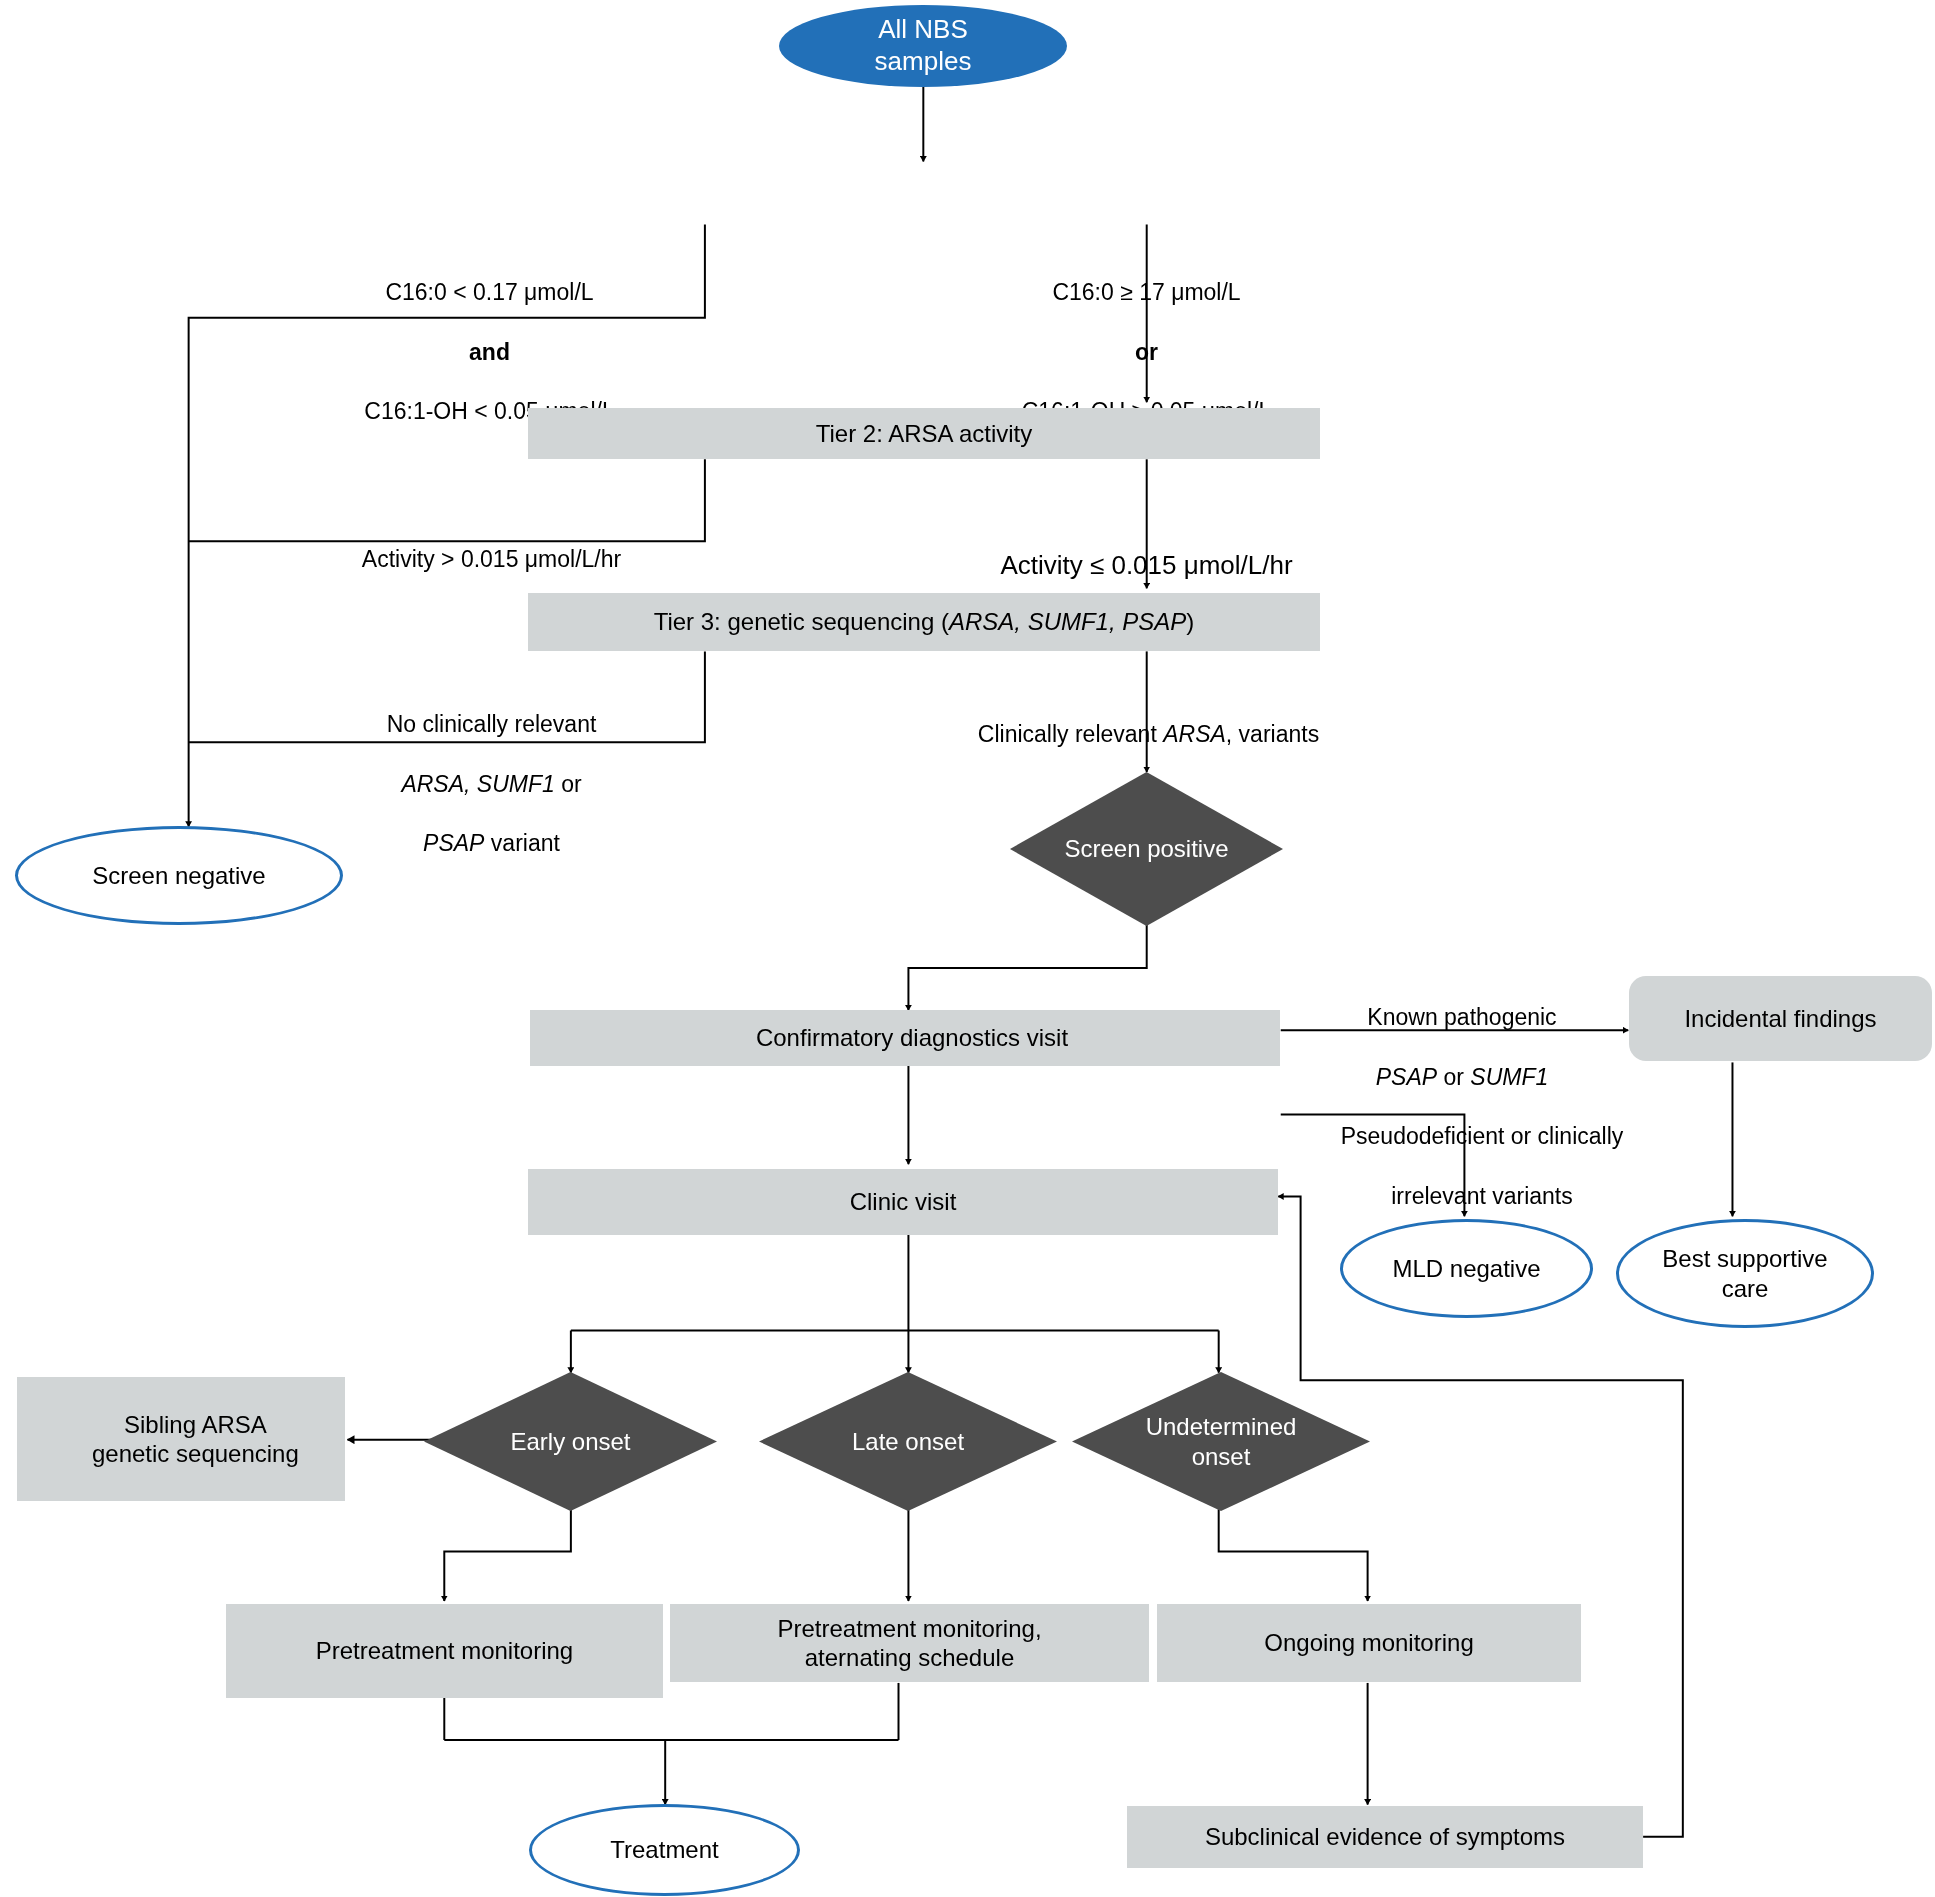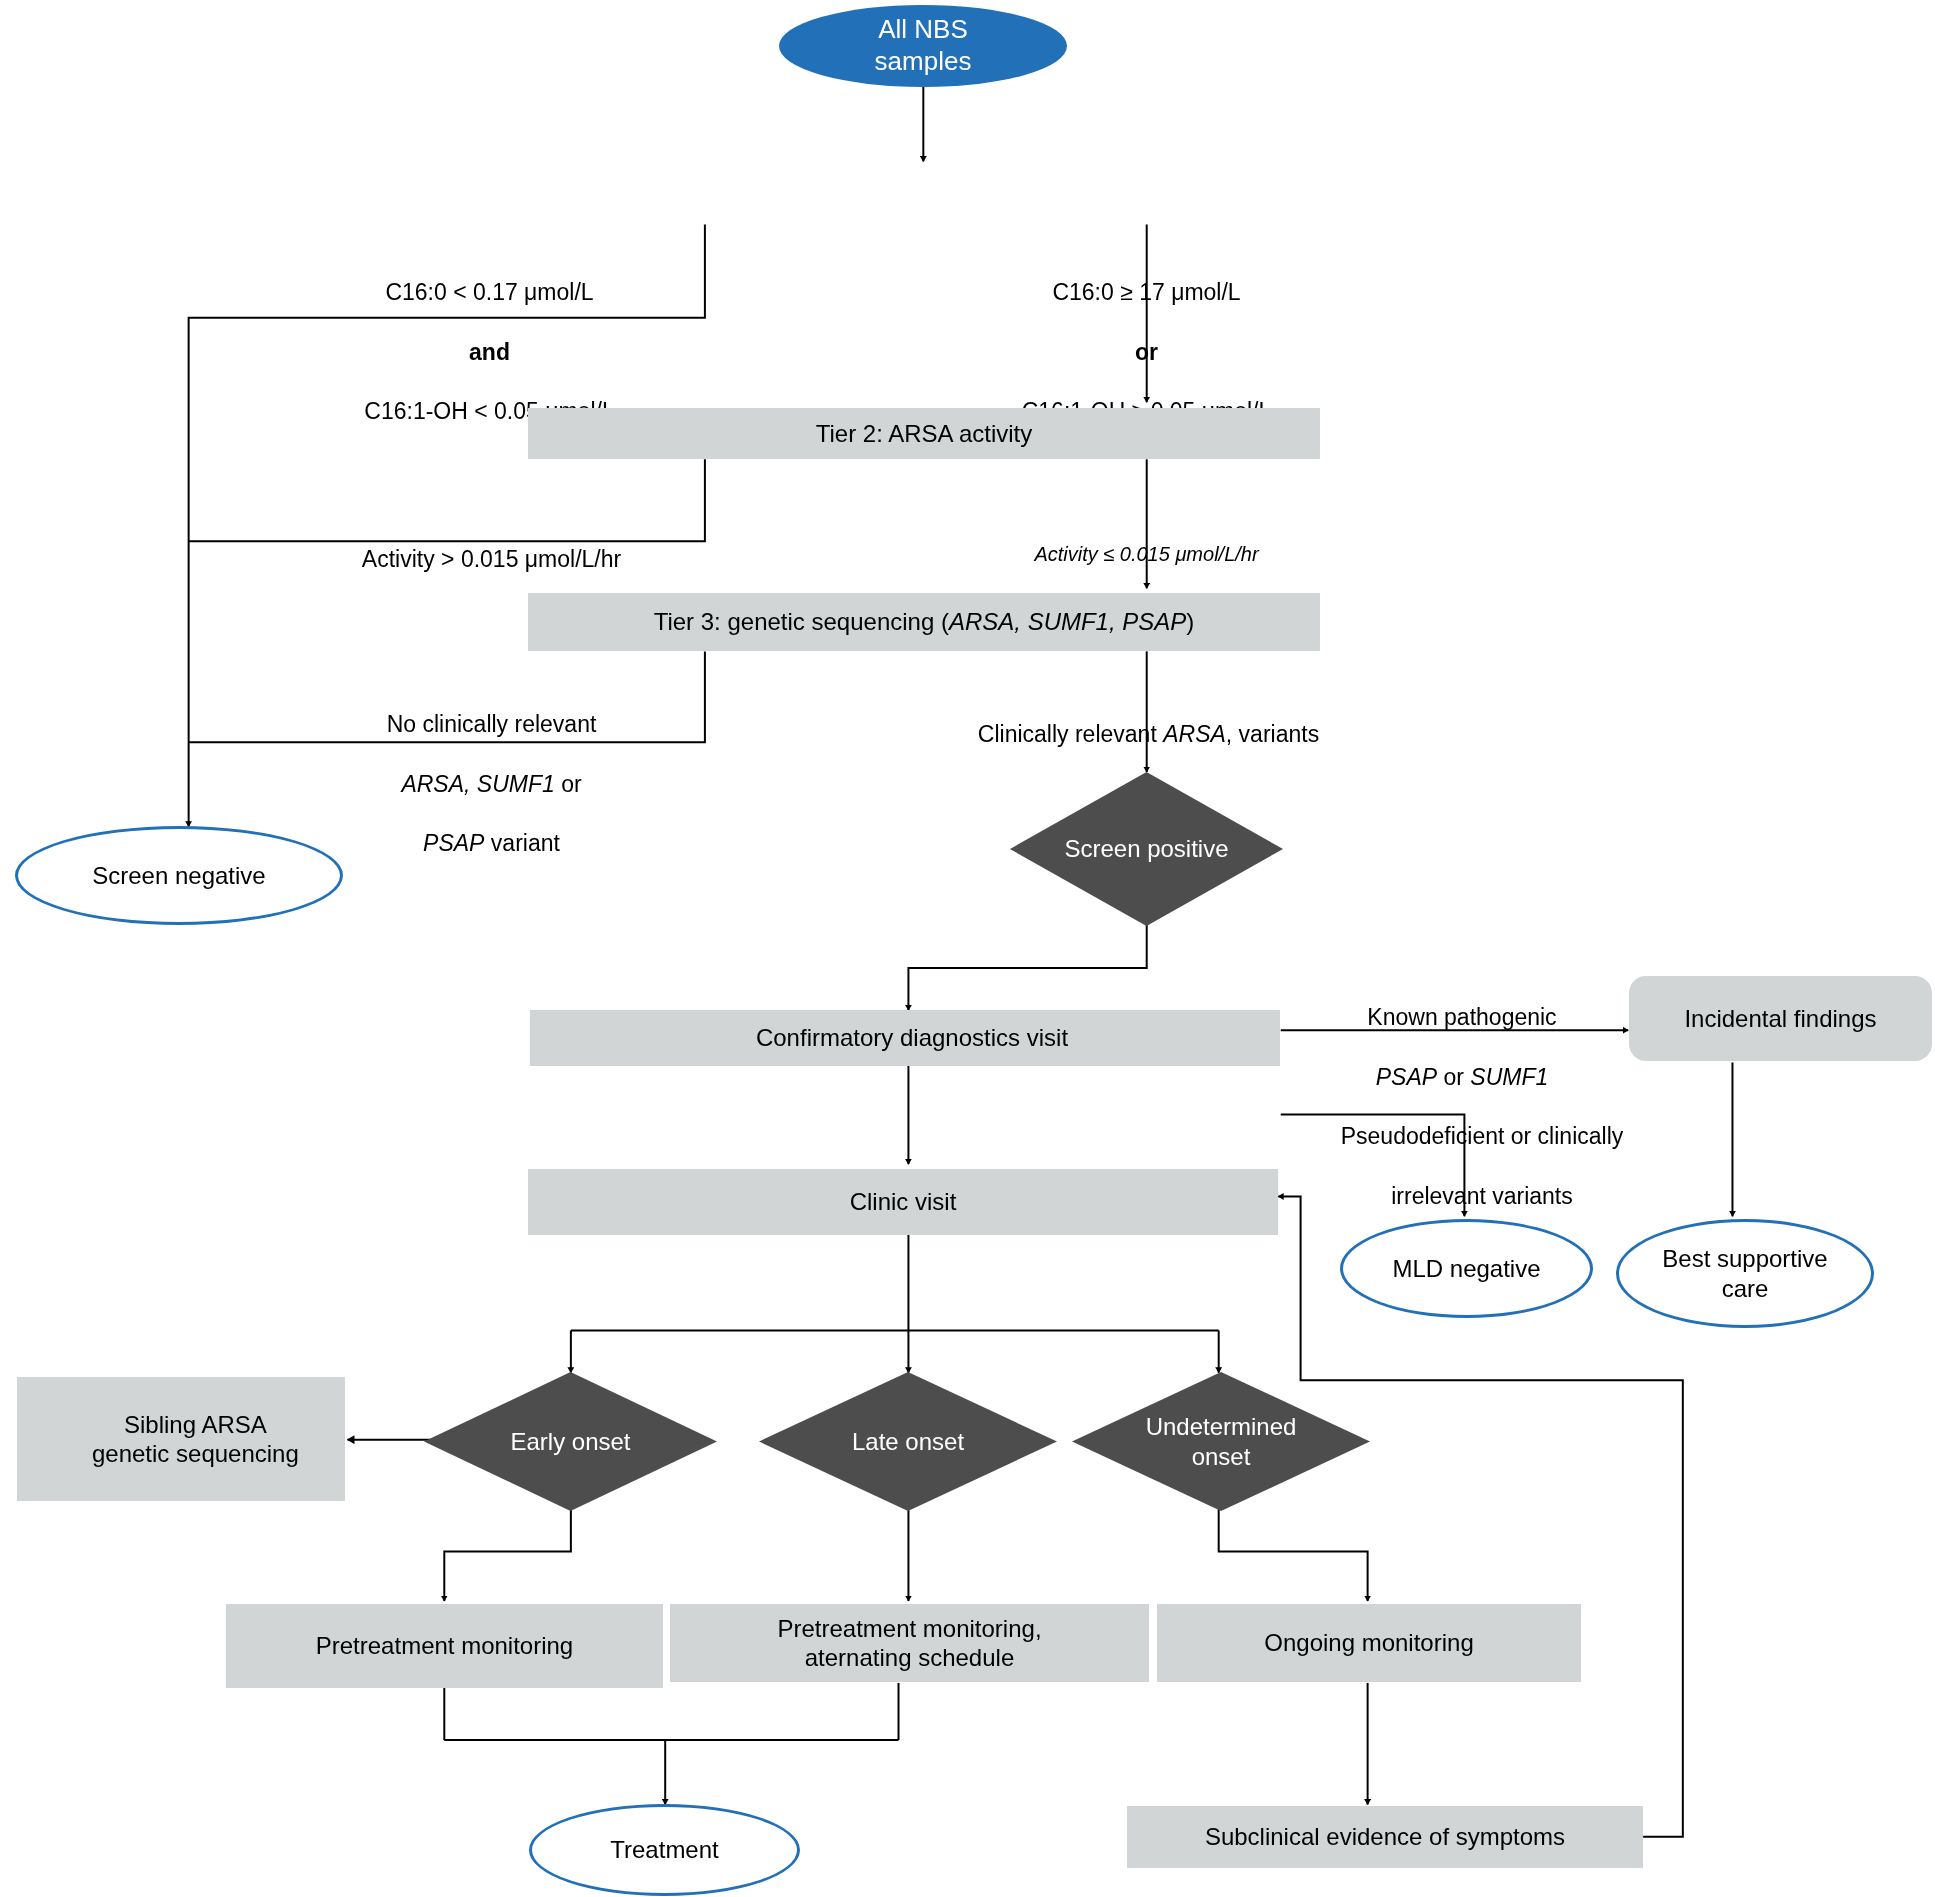"Activity ≤ 0.015 μmol/L/hr" div.edge-label { font-size: 20px -> 26px; font-style: italic -> none }
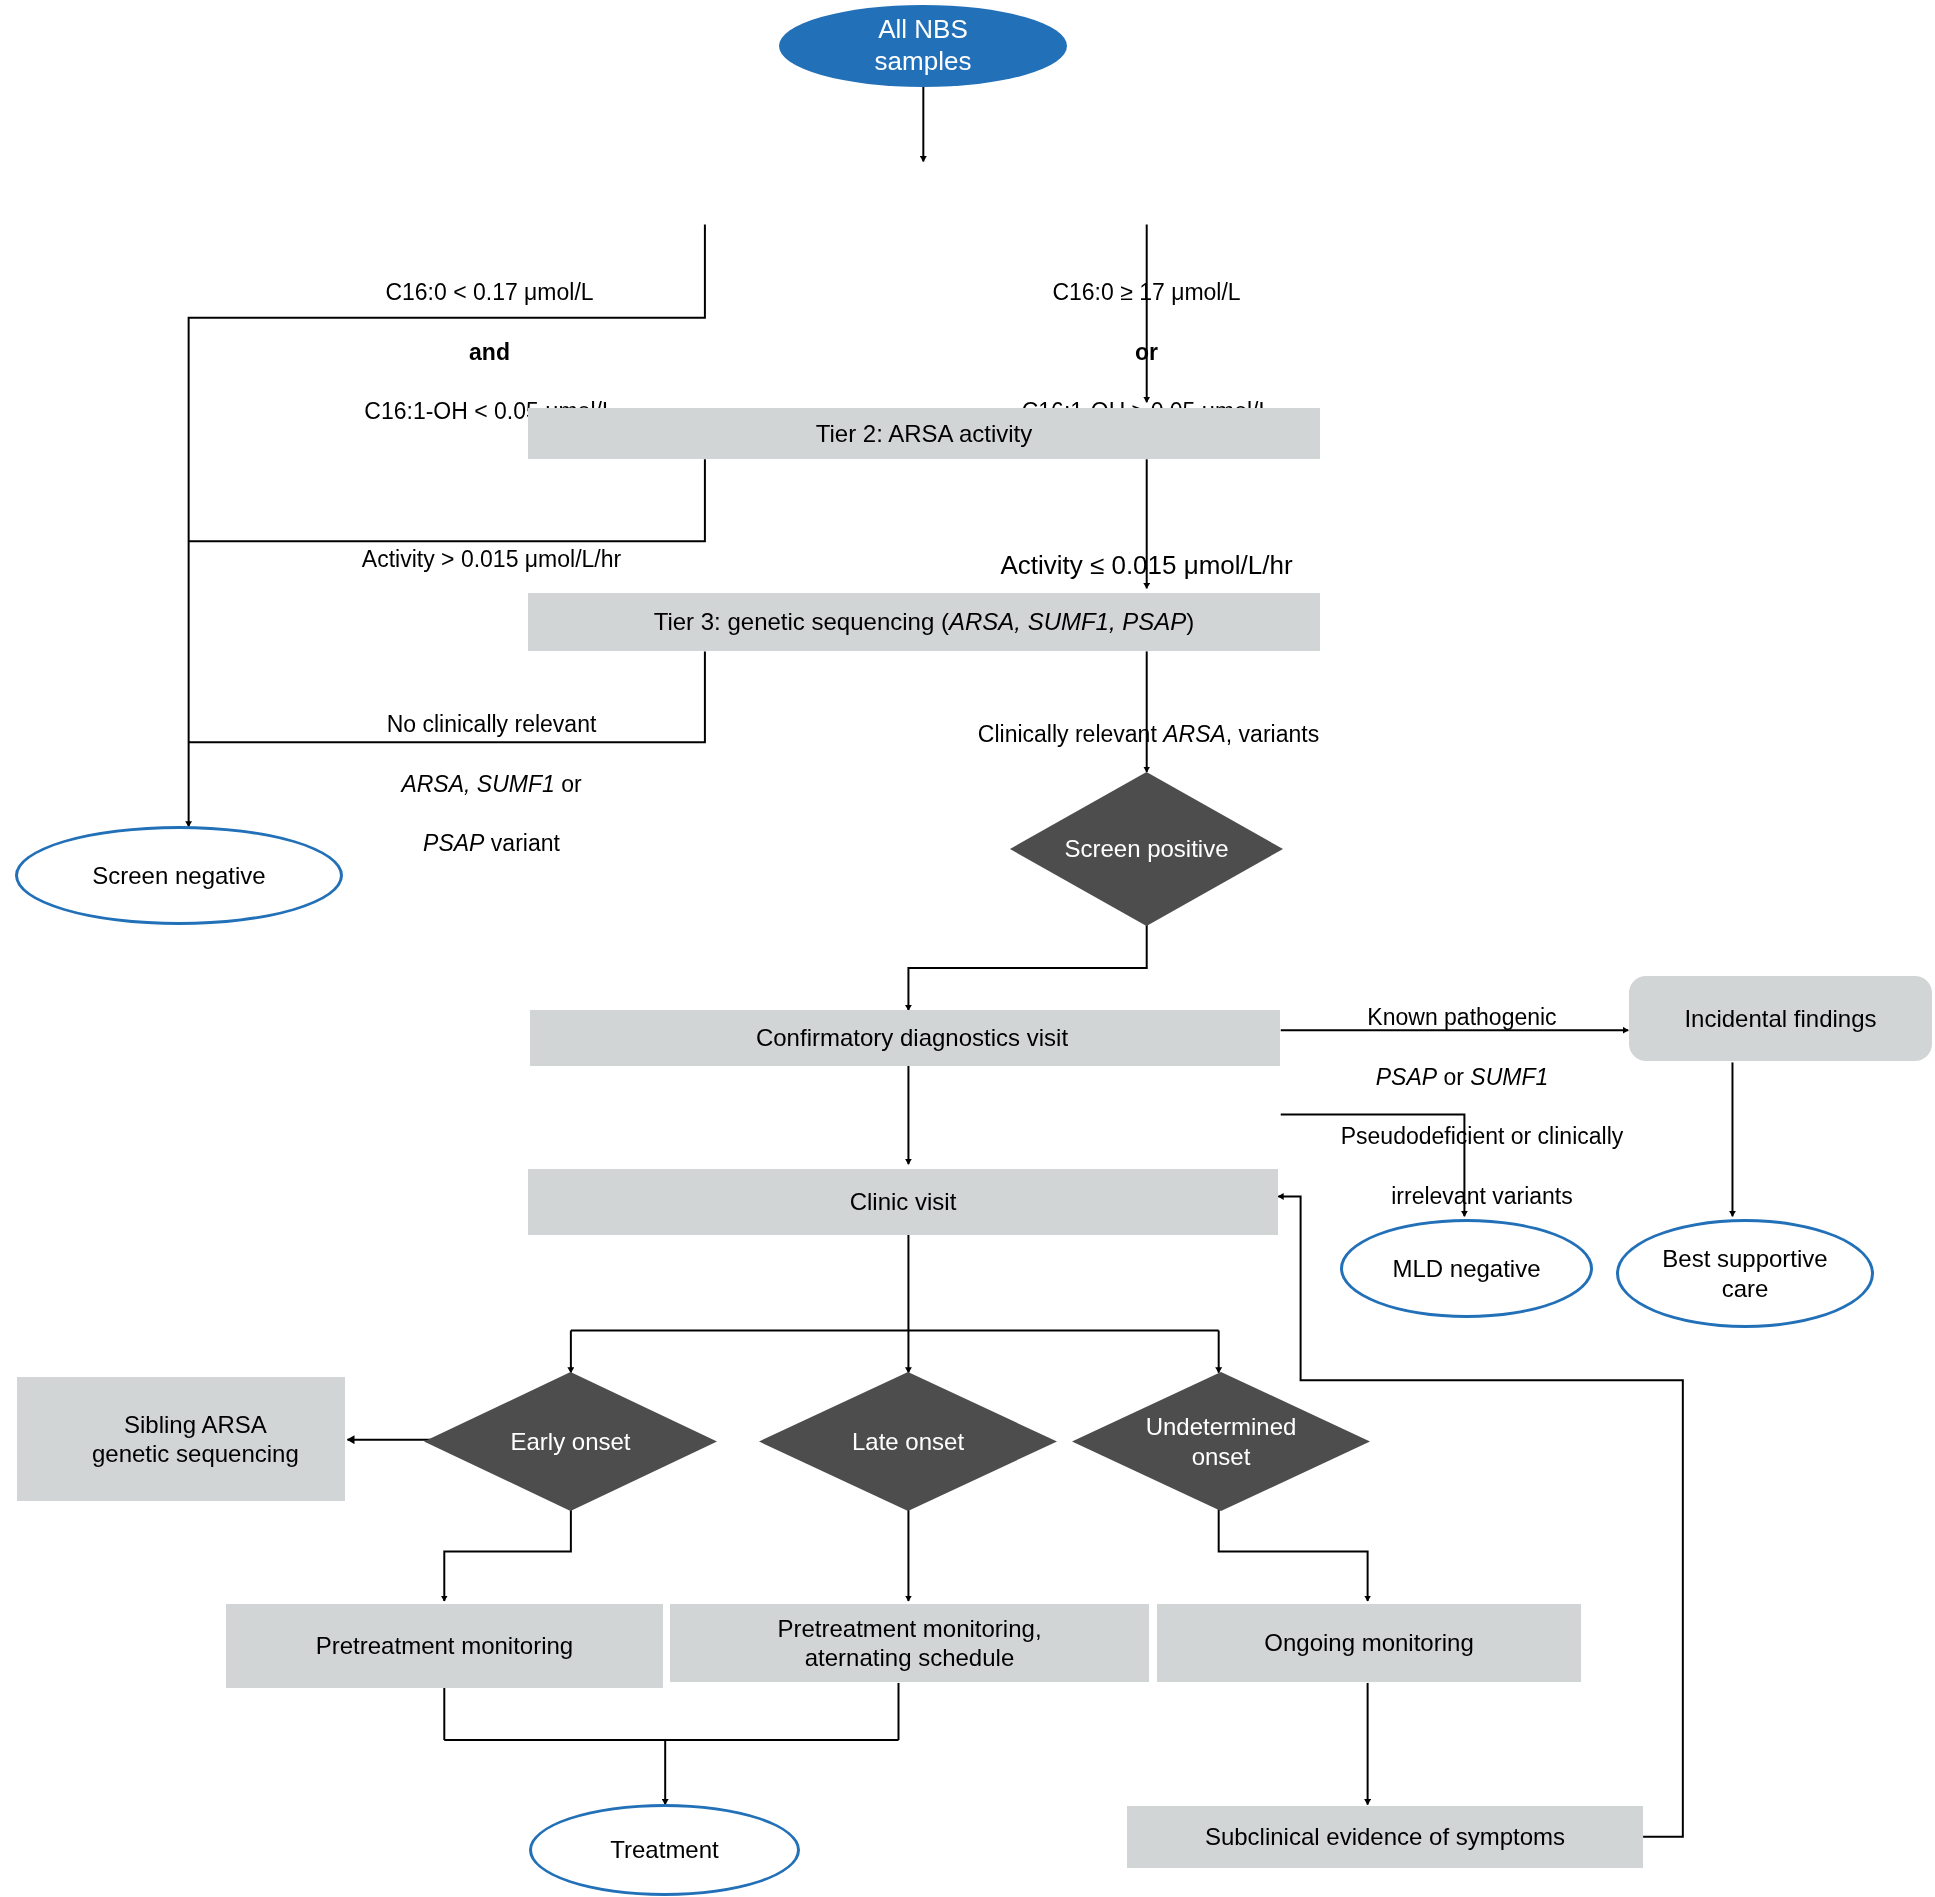"Pretreatment monitoring" div.node { height: 84px -> 94px }
